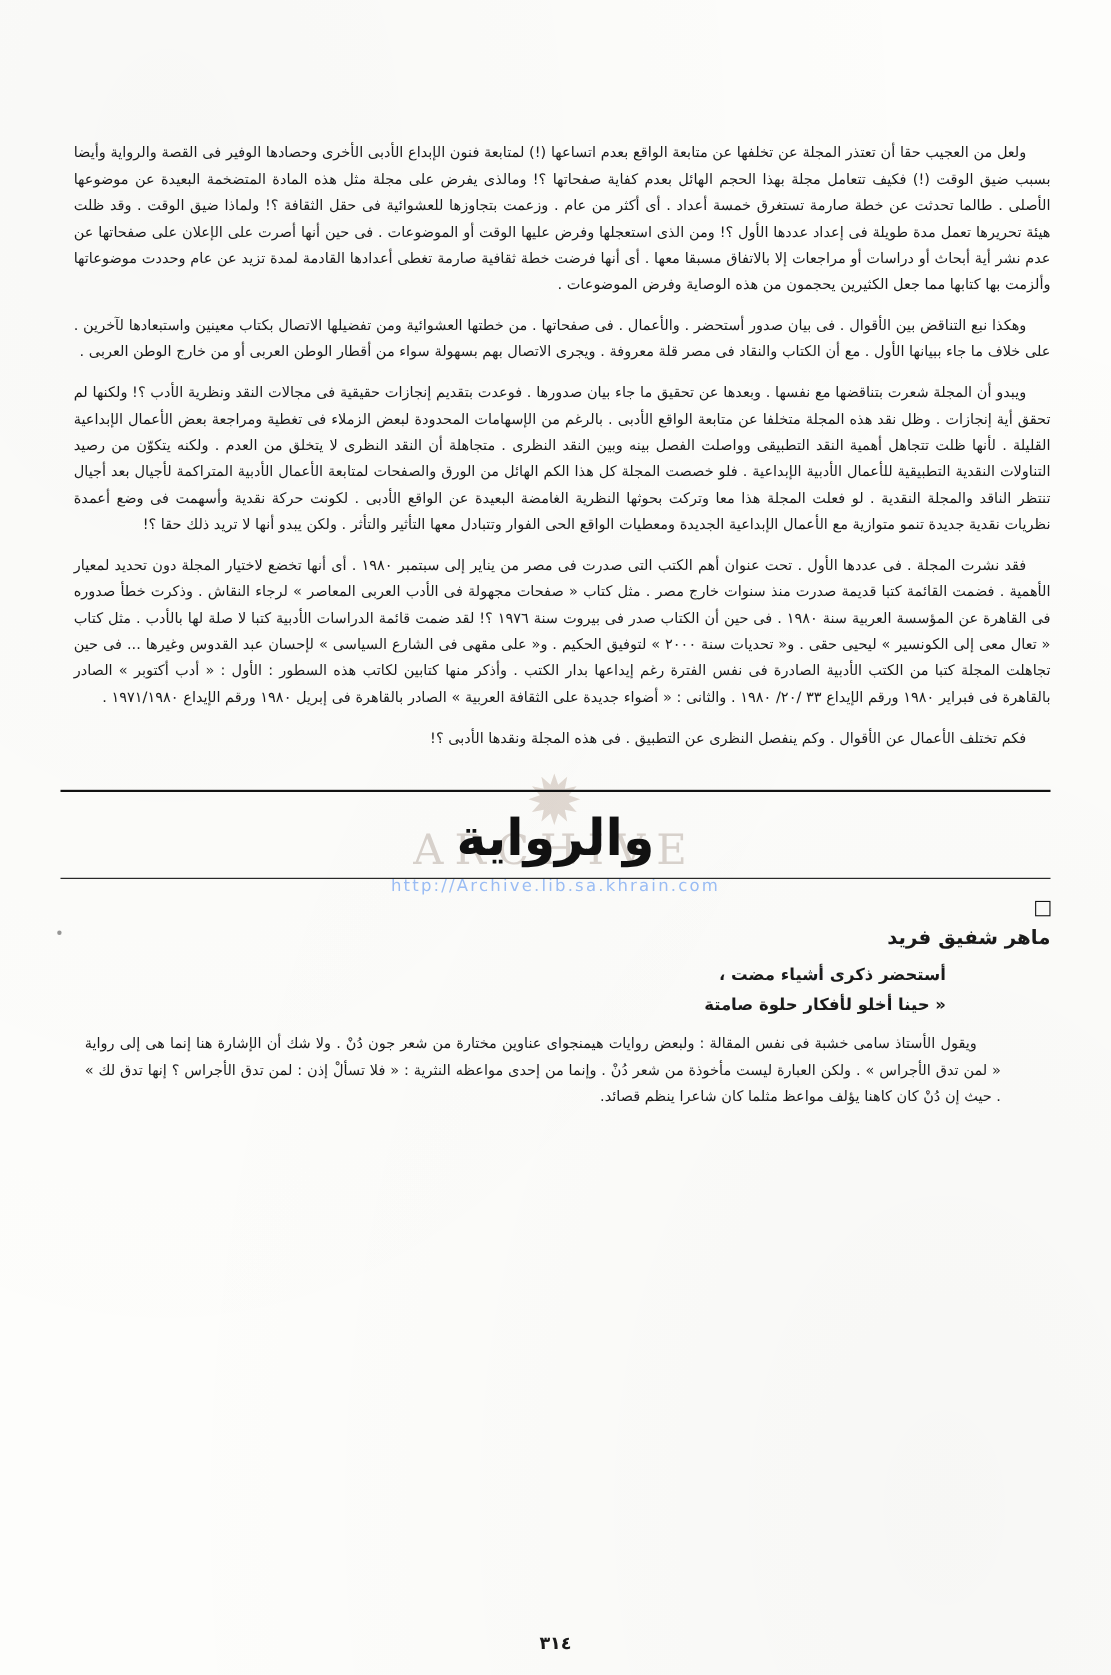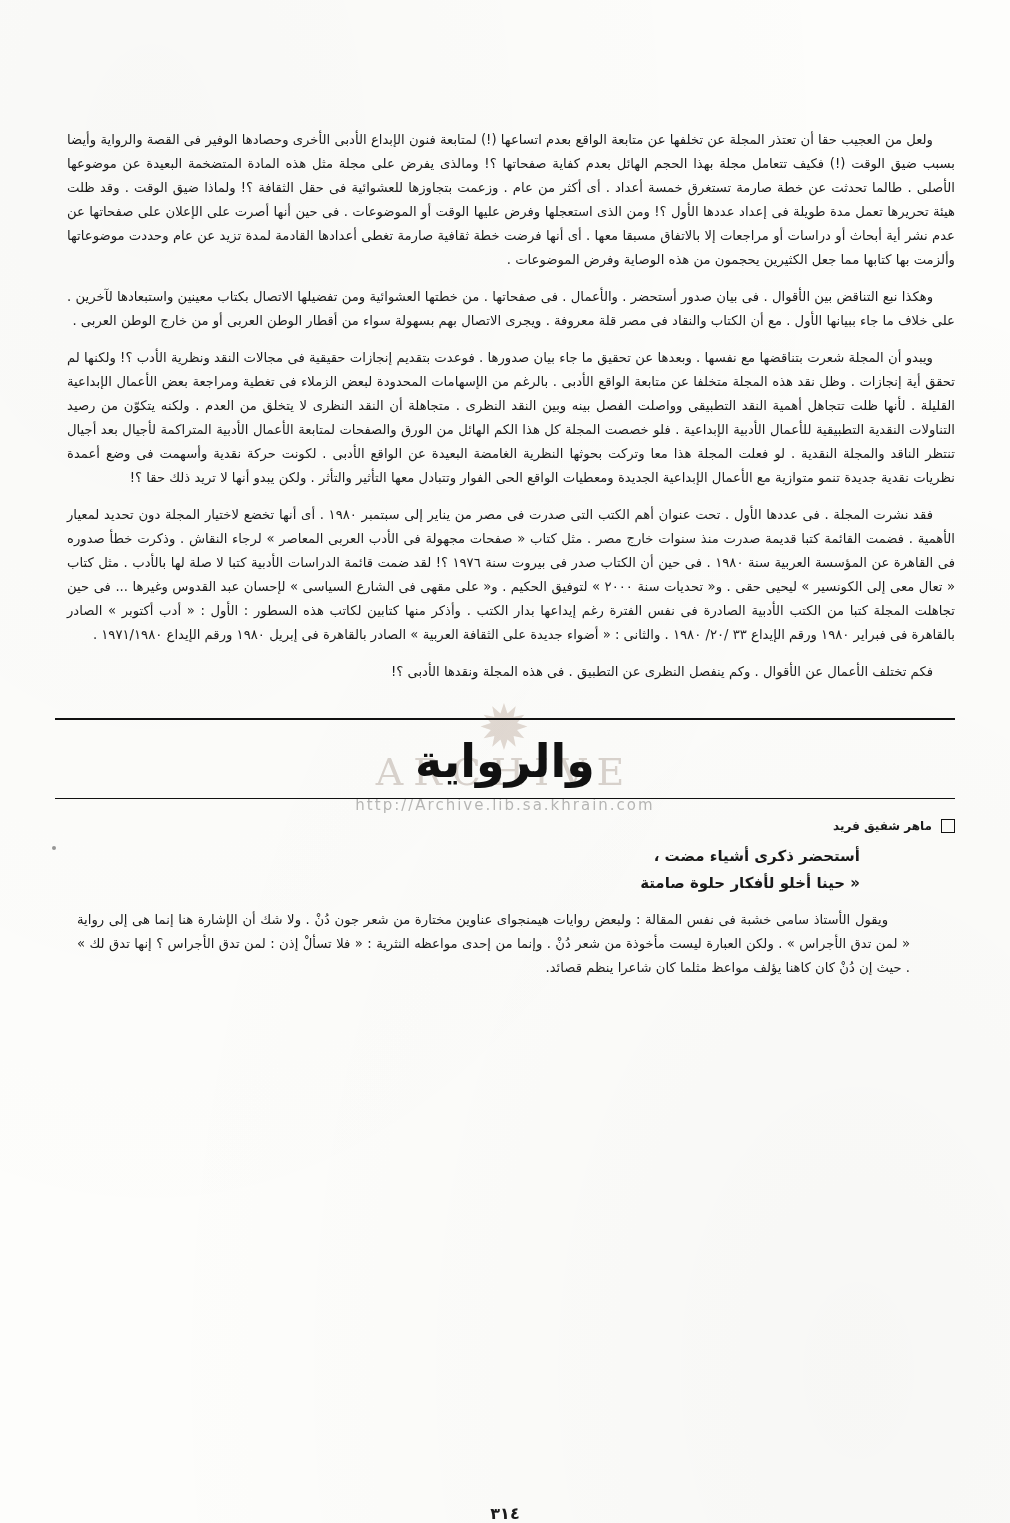"http://Archive.lib.sa.khrain.com" .watermark .wm-url { color: #737373 -> #3b82f6 }
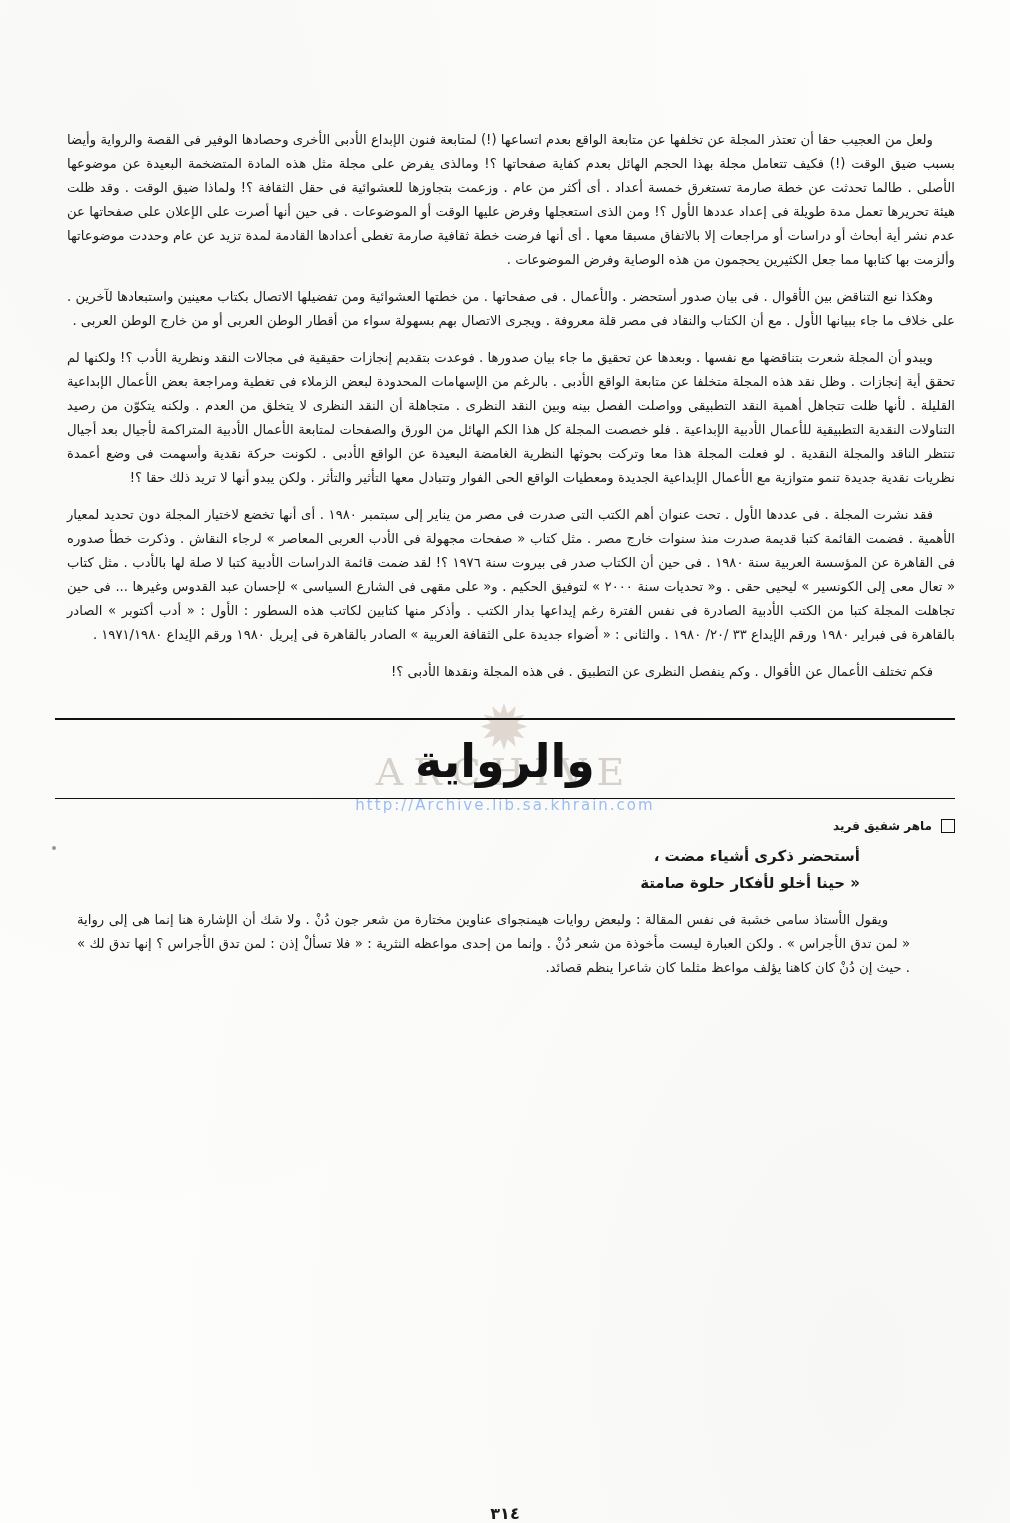"ماهر شفيق فريد" .byline { align-items: center -> none; flex-direction: row -> column; font-size: 12px -> 18px }
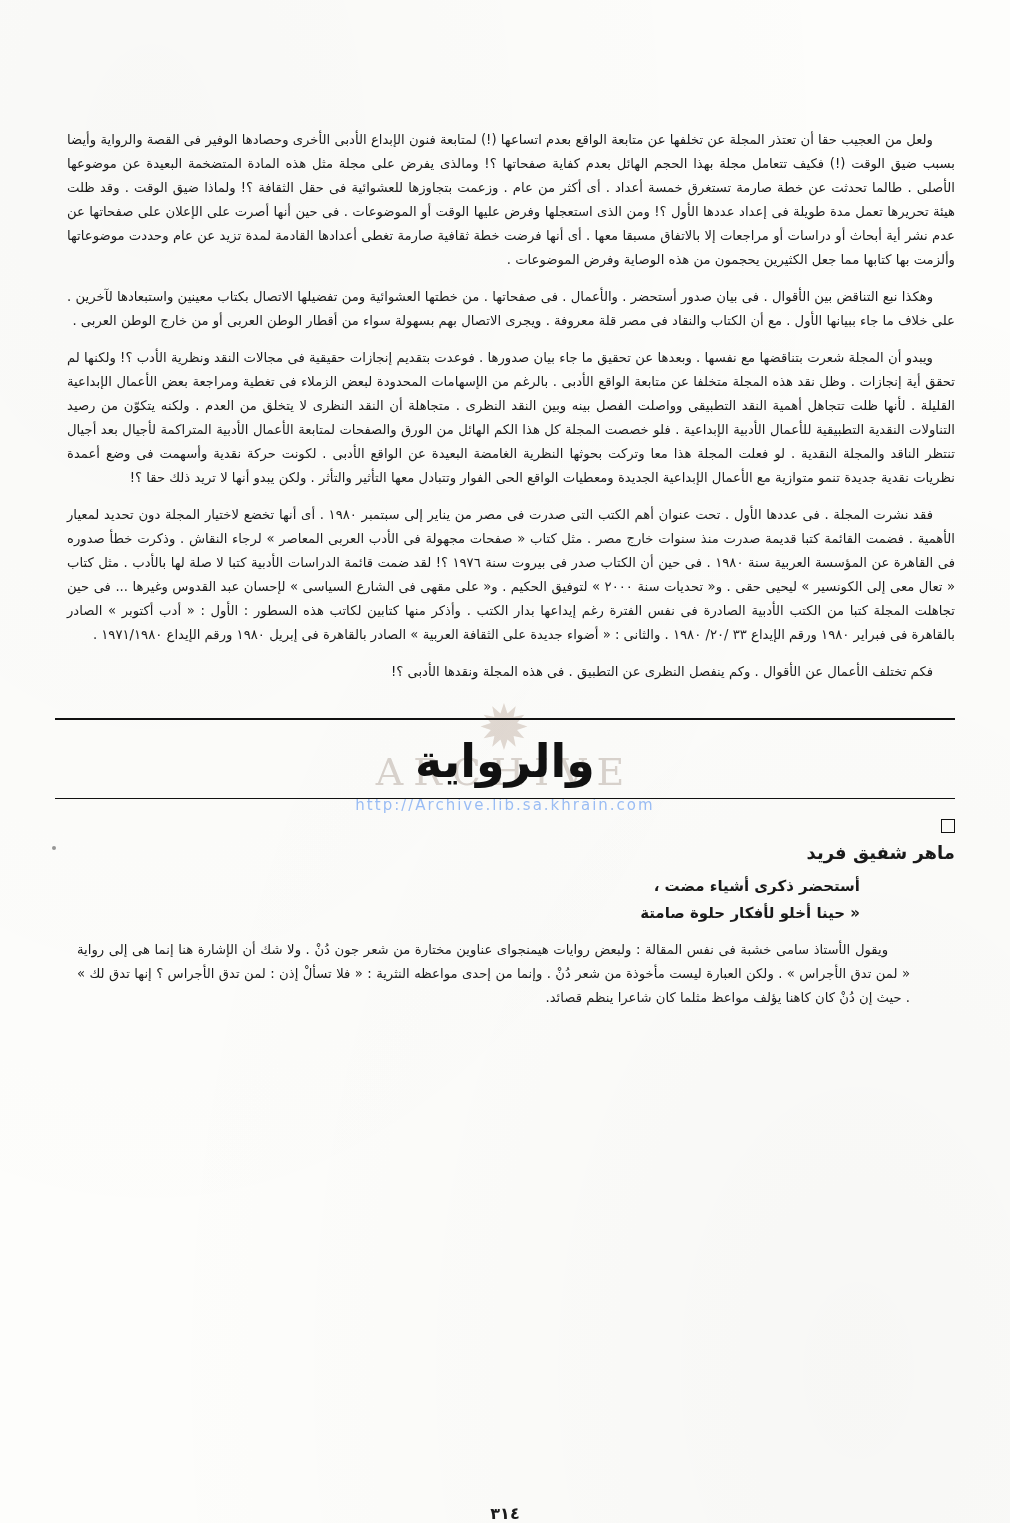"٣١٤" .pageno { bottom: 0 -> 20px }
